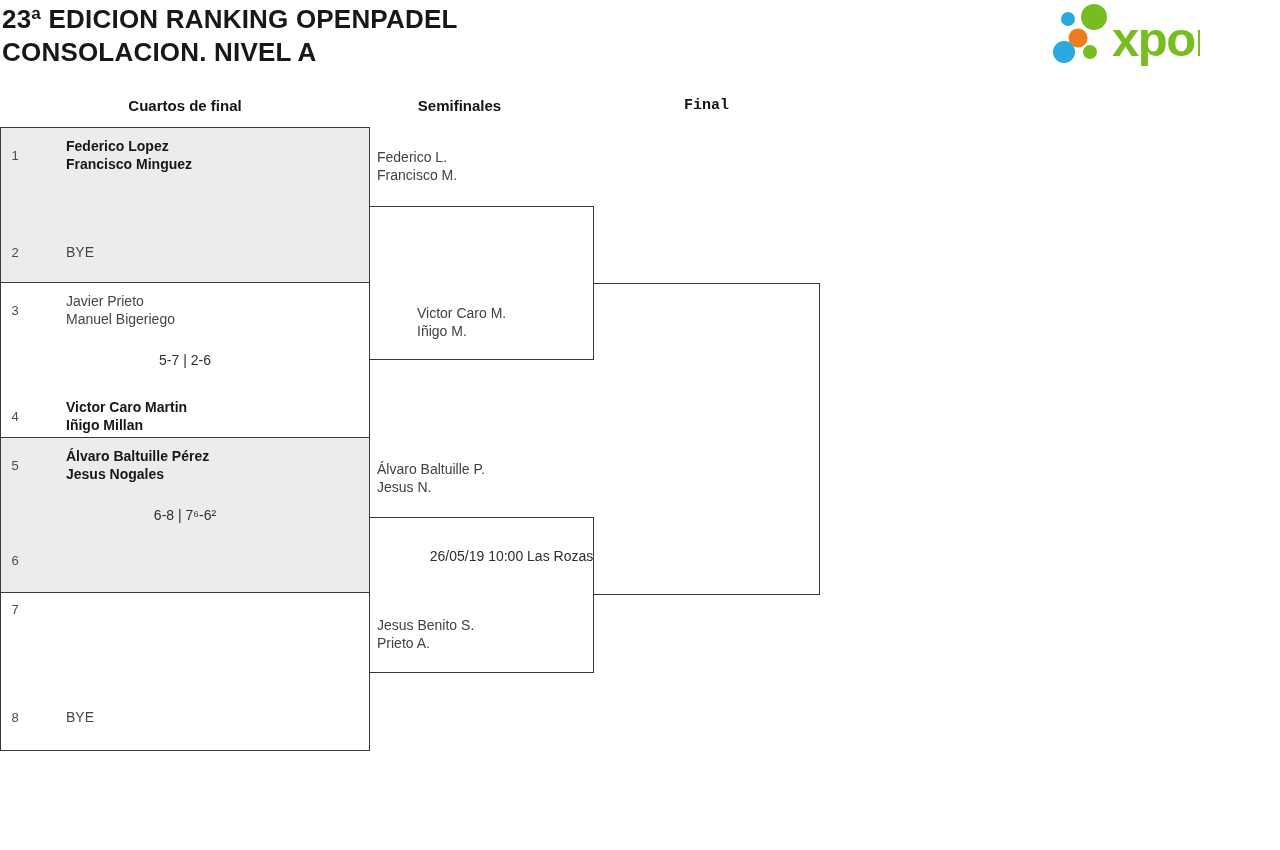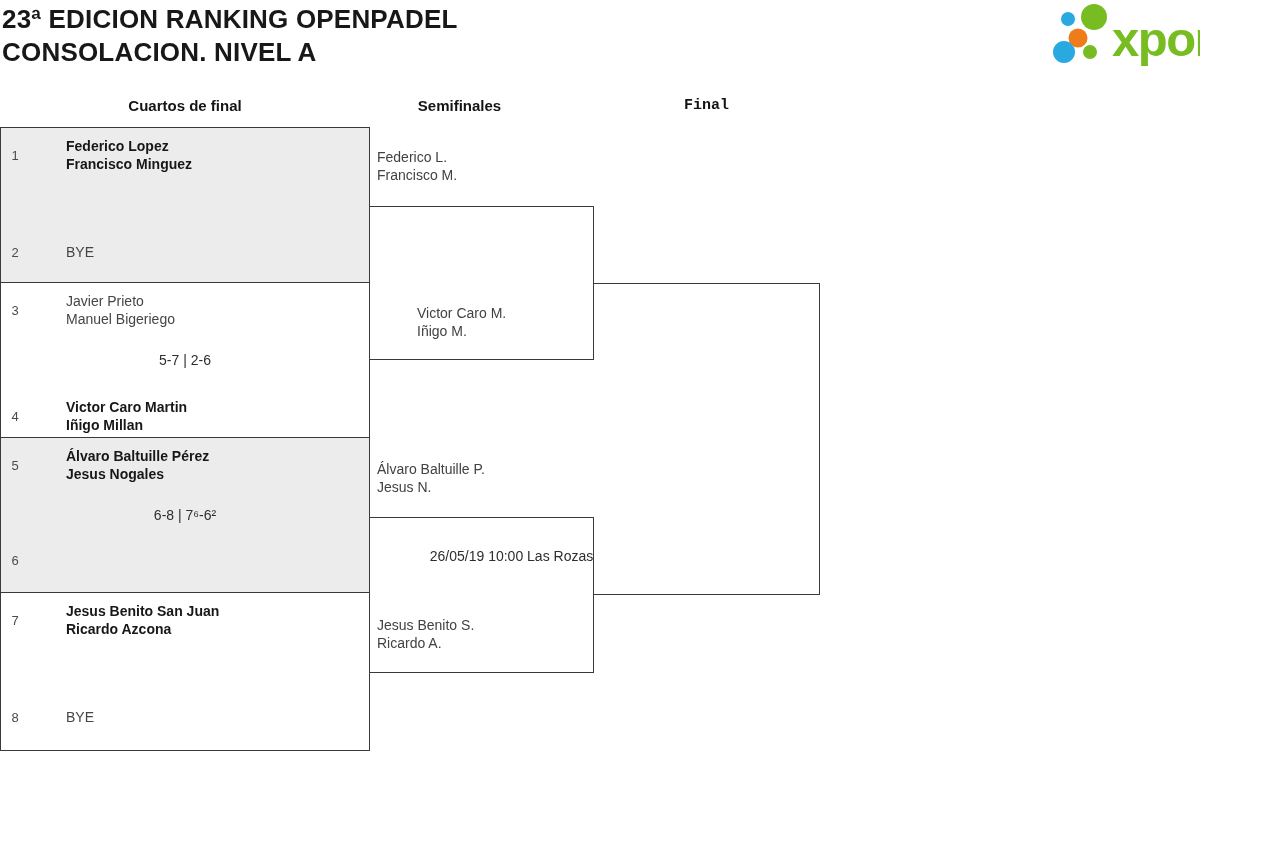"Jesus Benito San Juan" span.names { html: <span> <span>Jesus Benito San Juan</span> <span>Ricardo Azcona</span> </span> -> none }
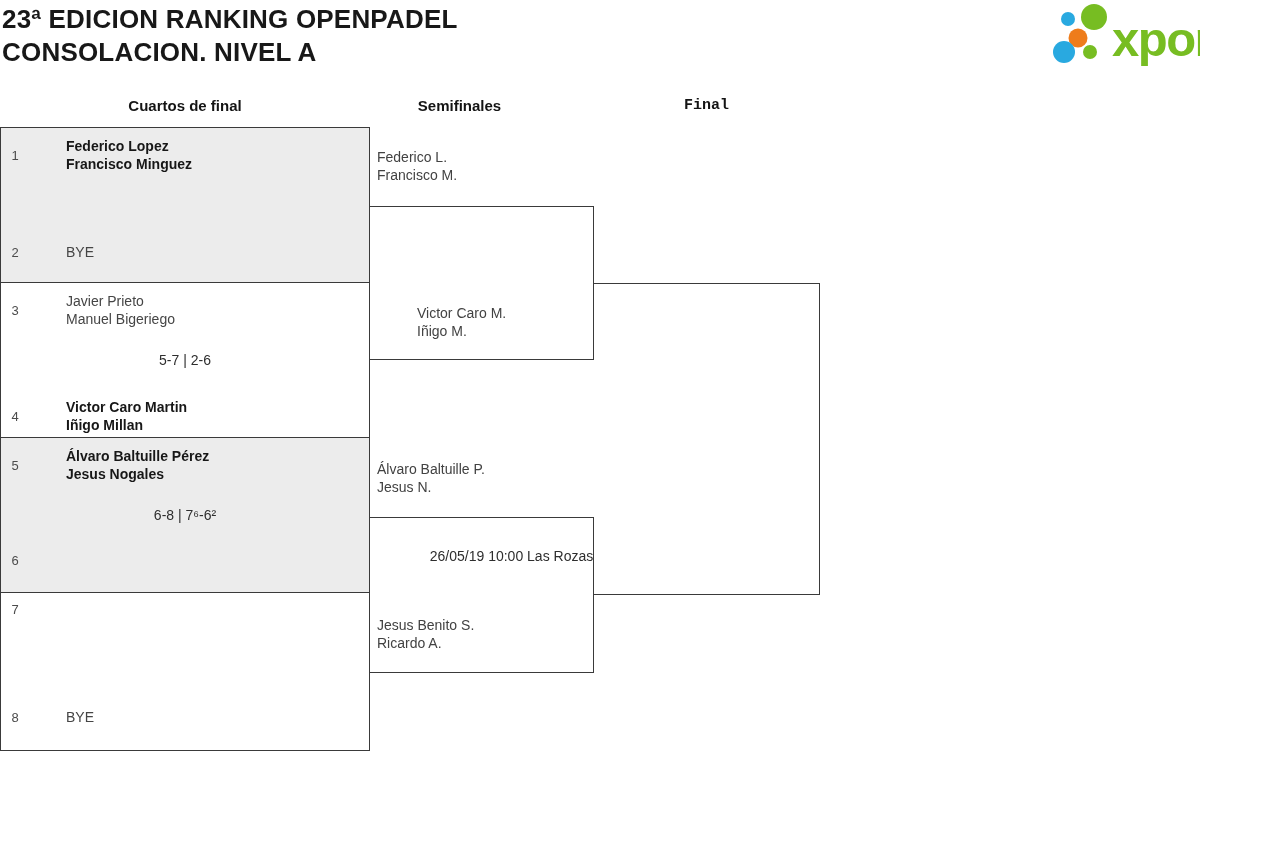"Ricardo A." span { text: Ricardo -> Prieto }
